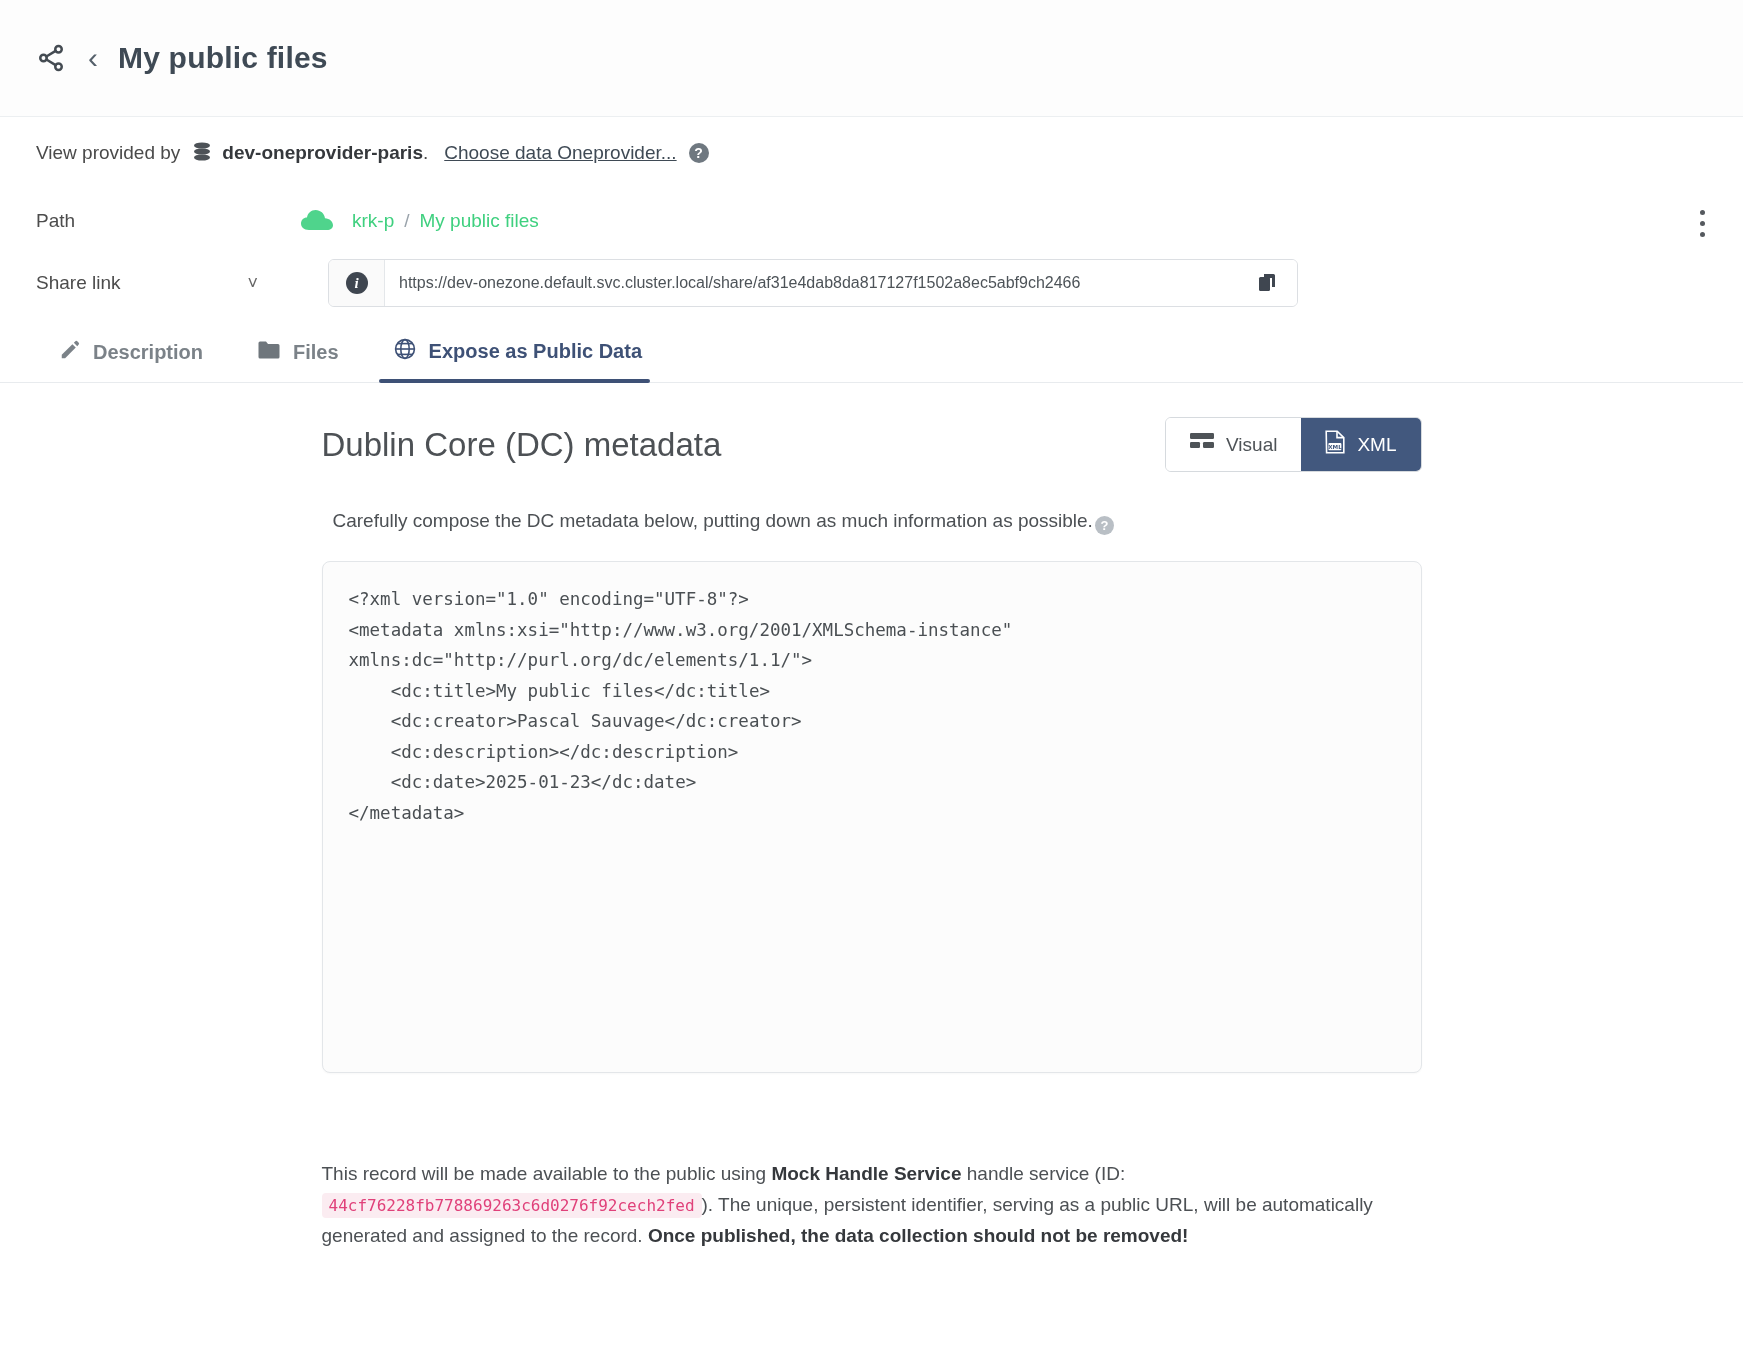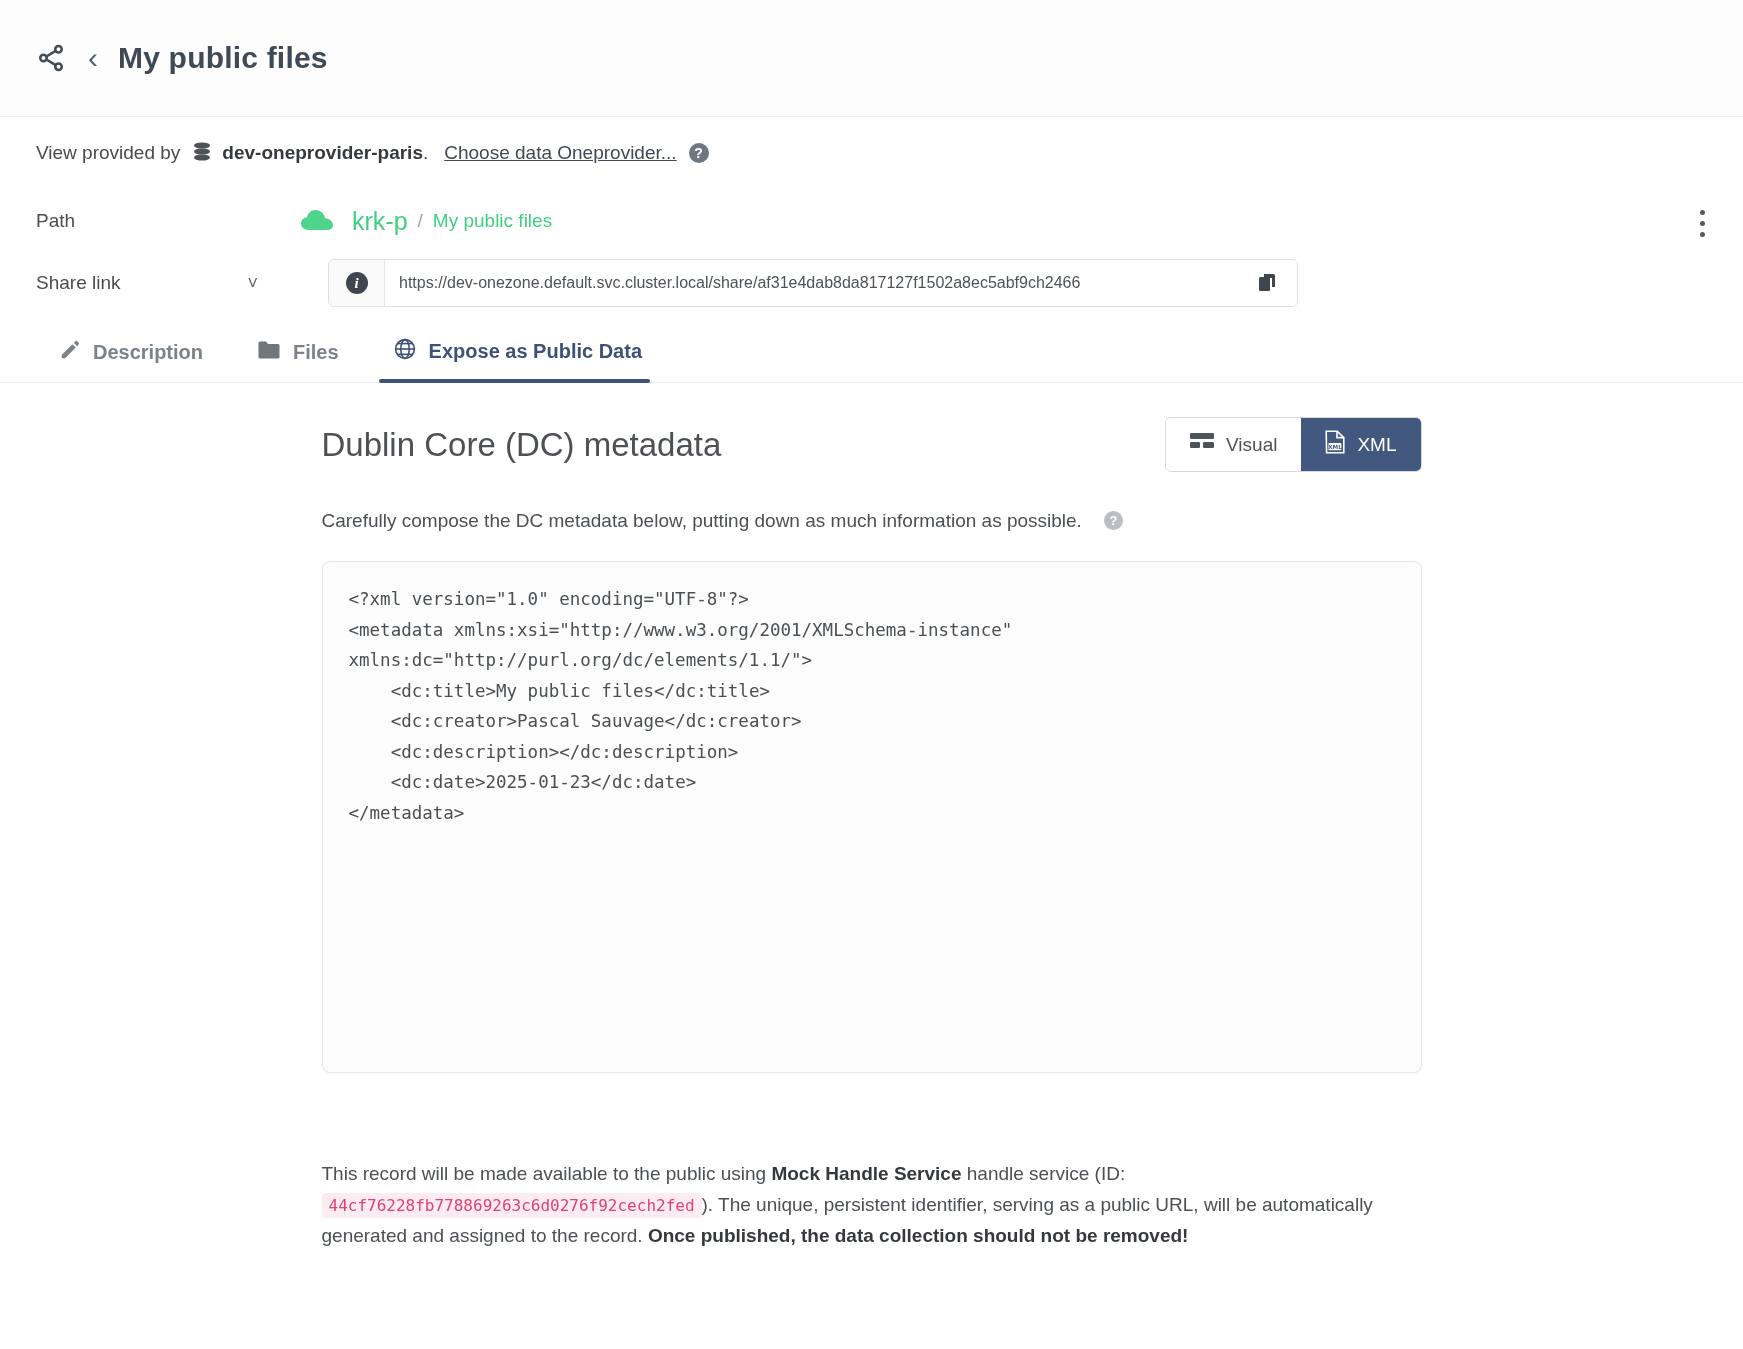"krk-p" .path-link { font-size: 25px -> 19px }
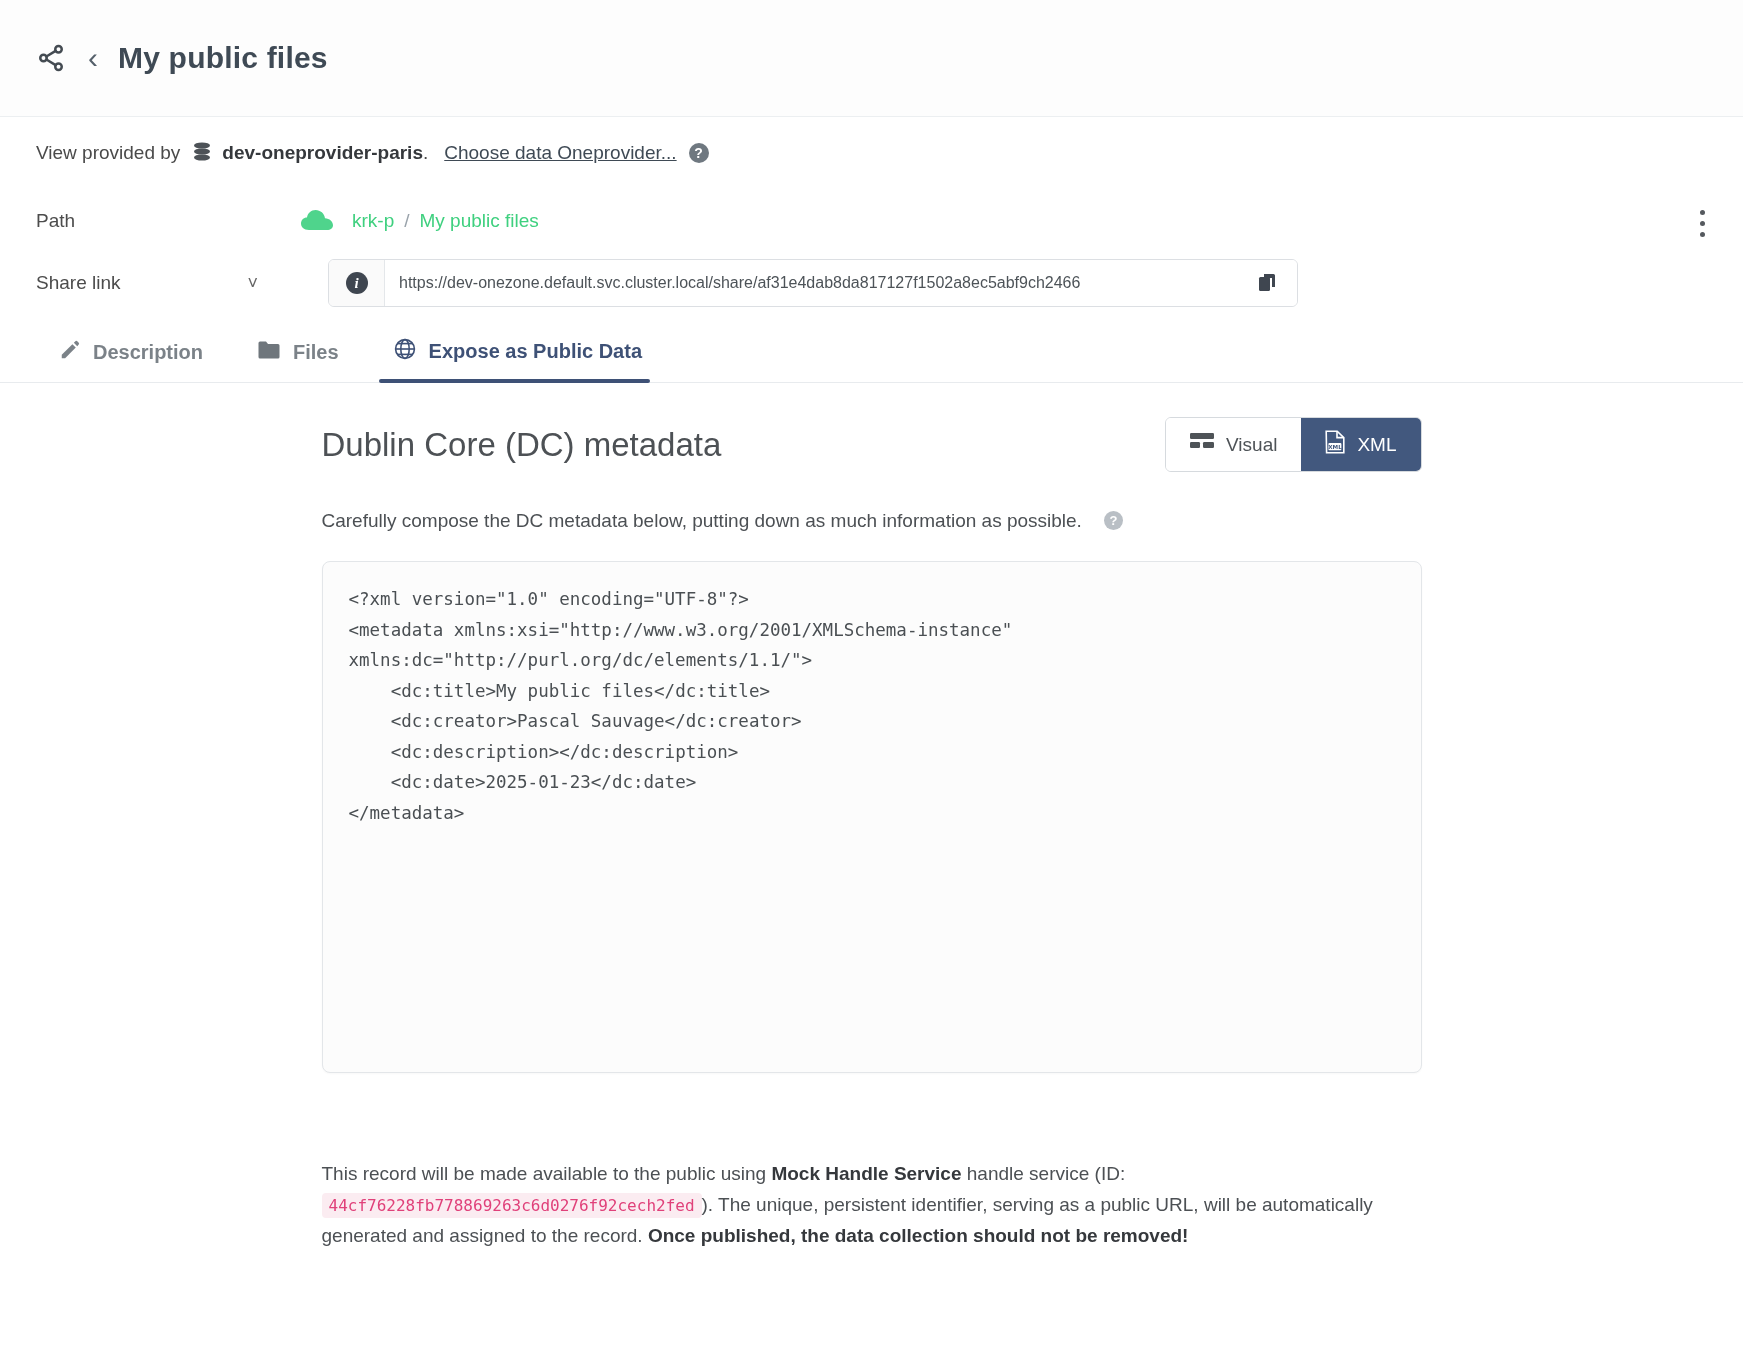"Carefully compose the DC metadata" .para.second { align-items: center -> flex-end; gap: 22px -> 2px; margin-left: none -> 11px }
